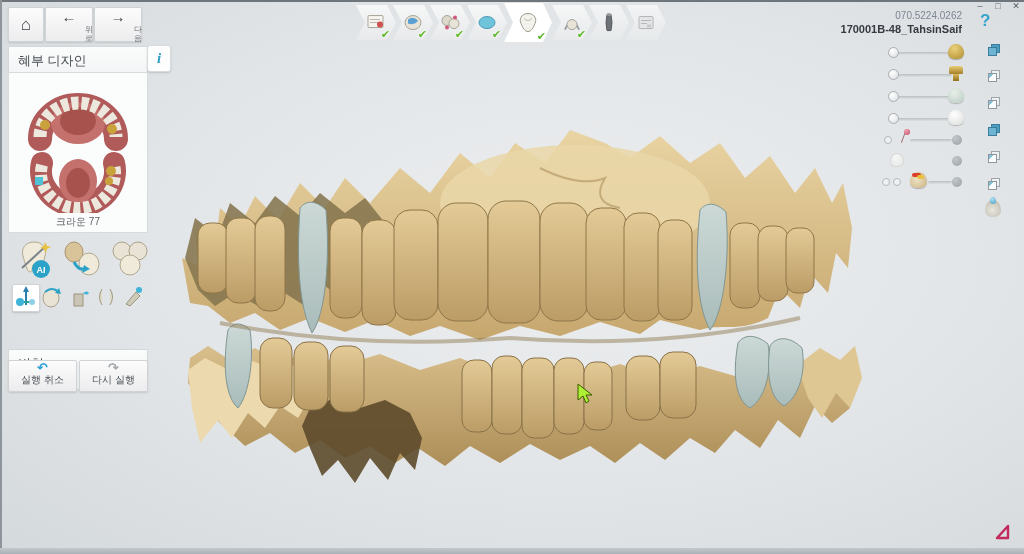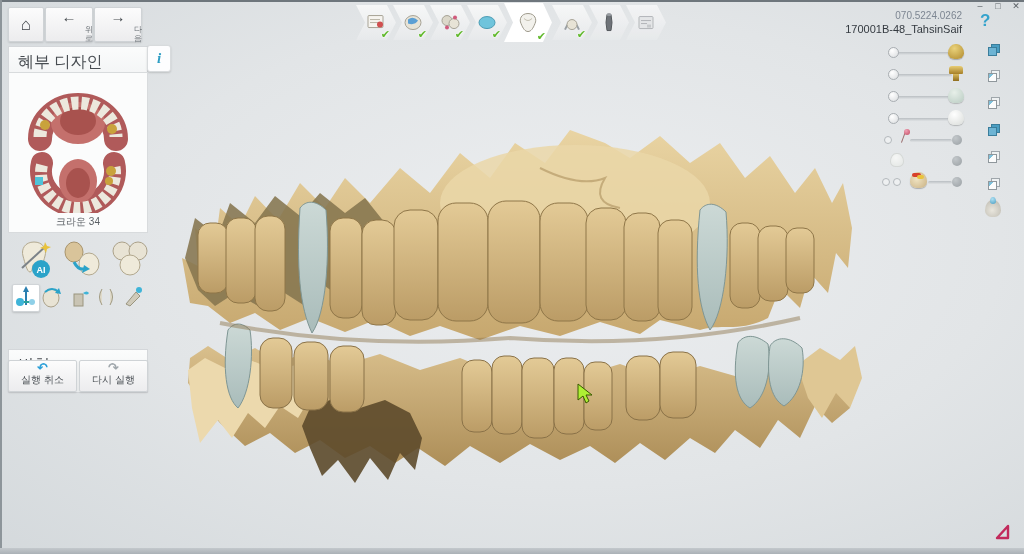"170001B-48_TahsinSaif" #case-id { font-weight: normal -> bold }
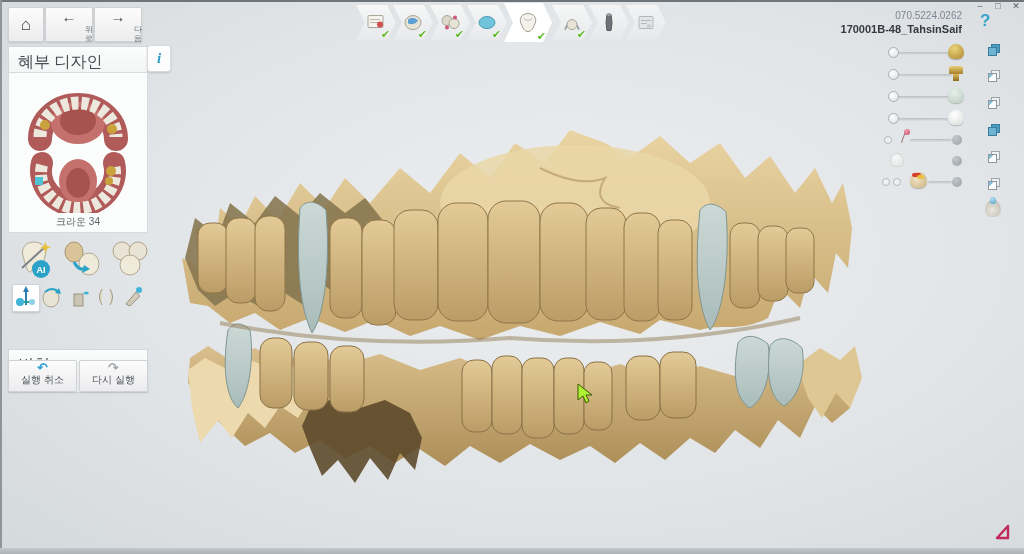"혜부 디자인" .lp-header { font-size: 16px -> 13px }
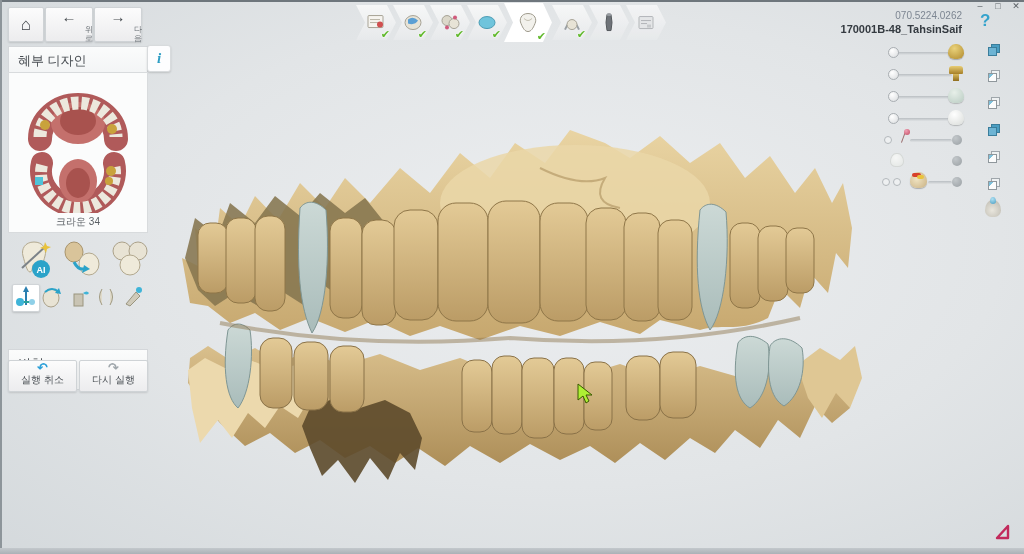"크라운 34" div { text: 34 -> 77 }
